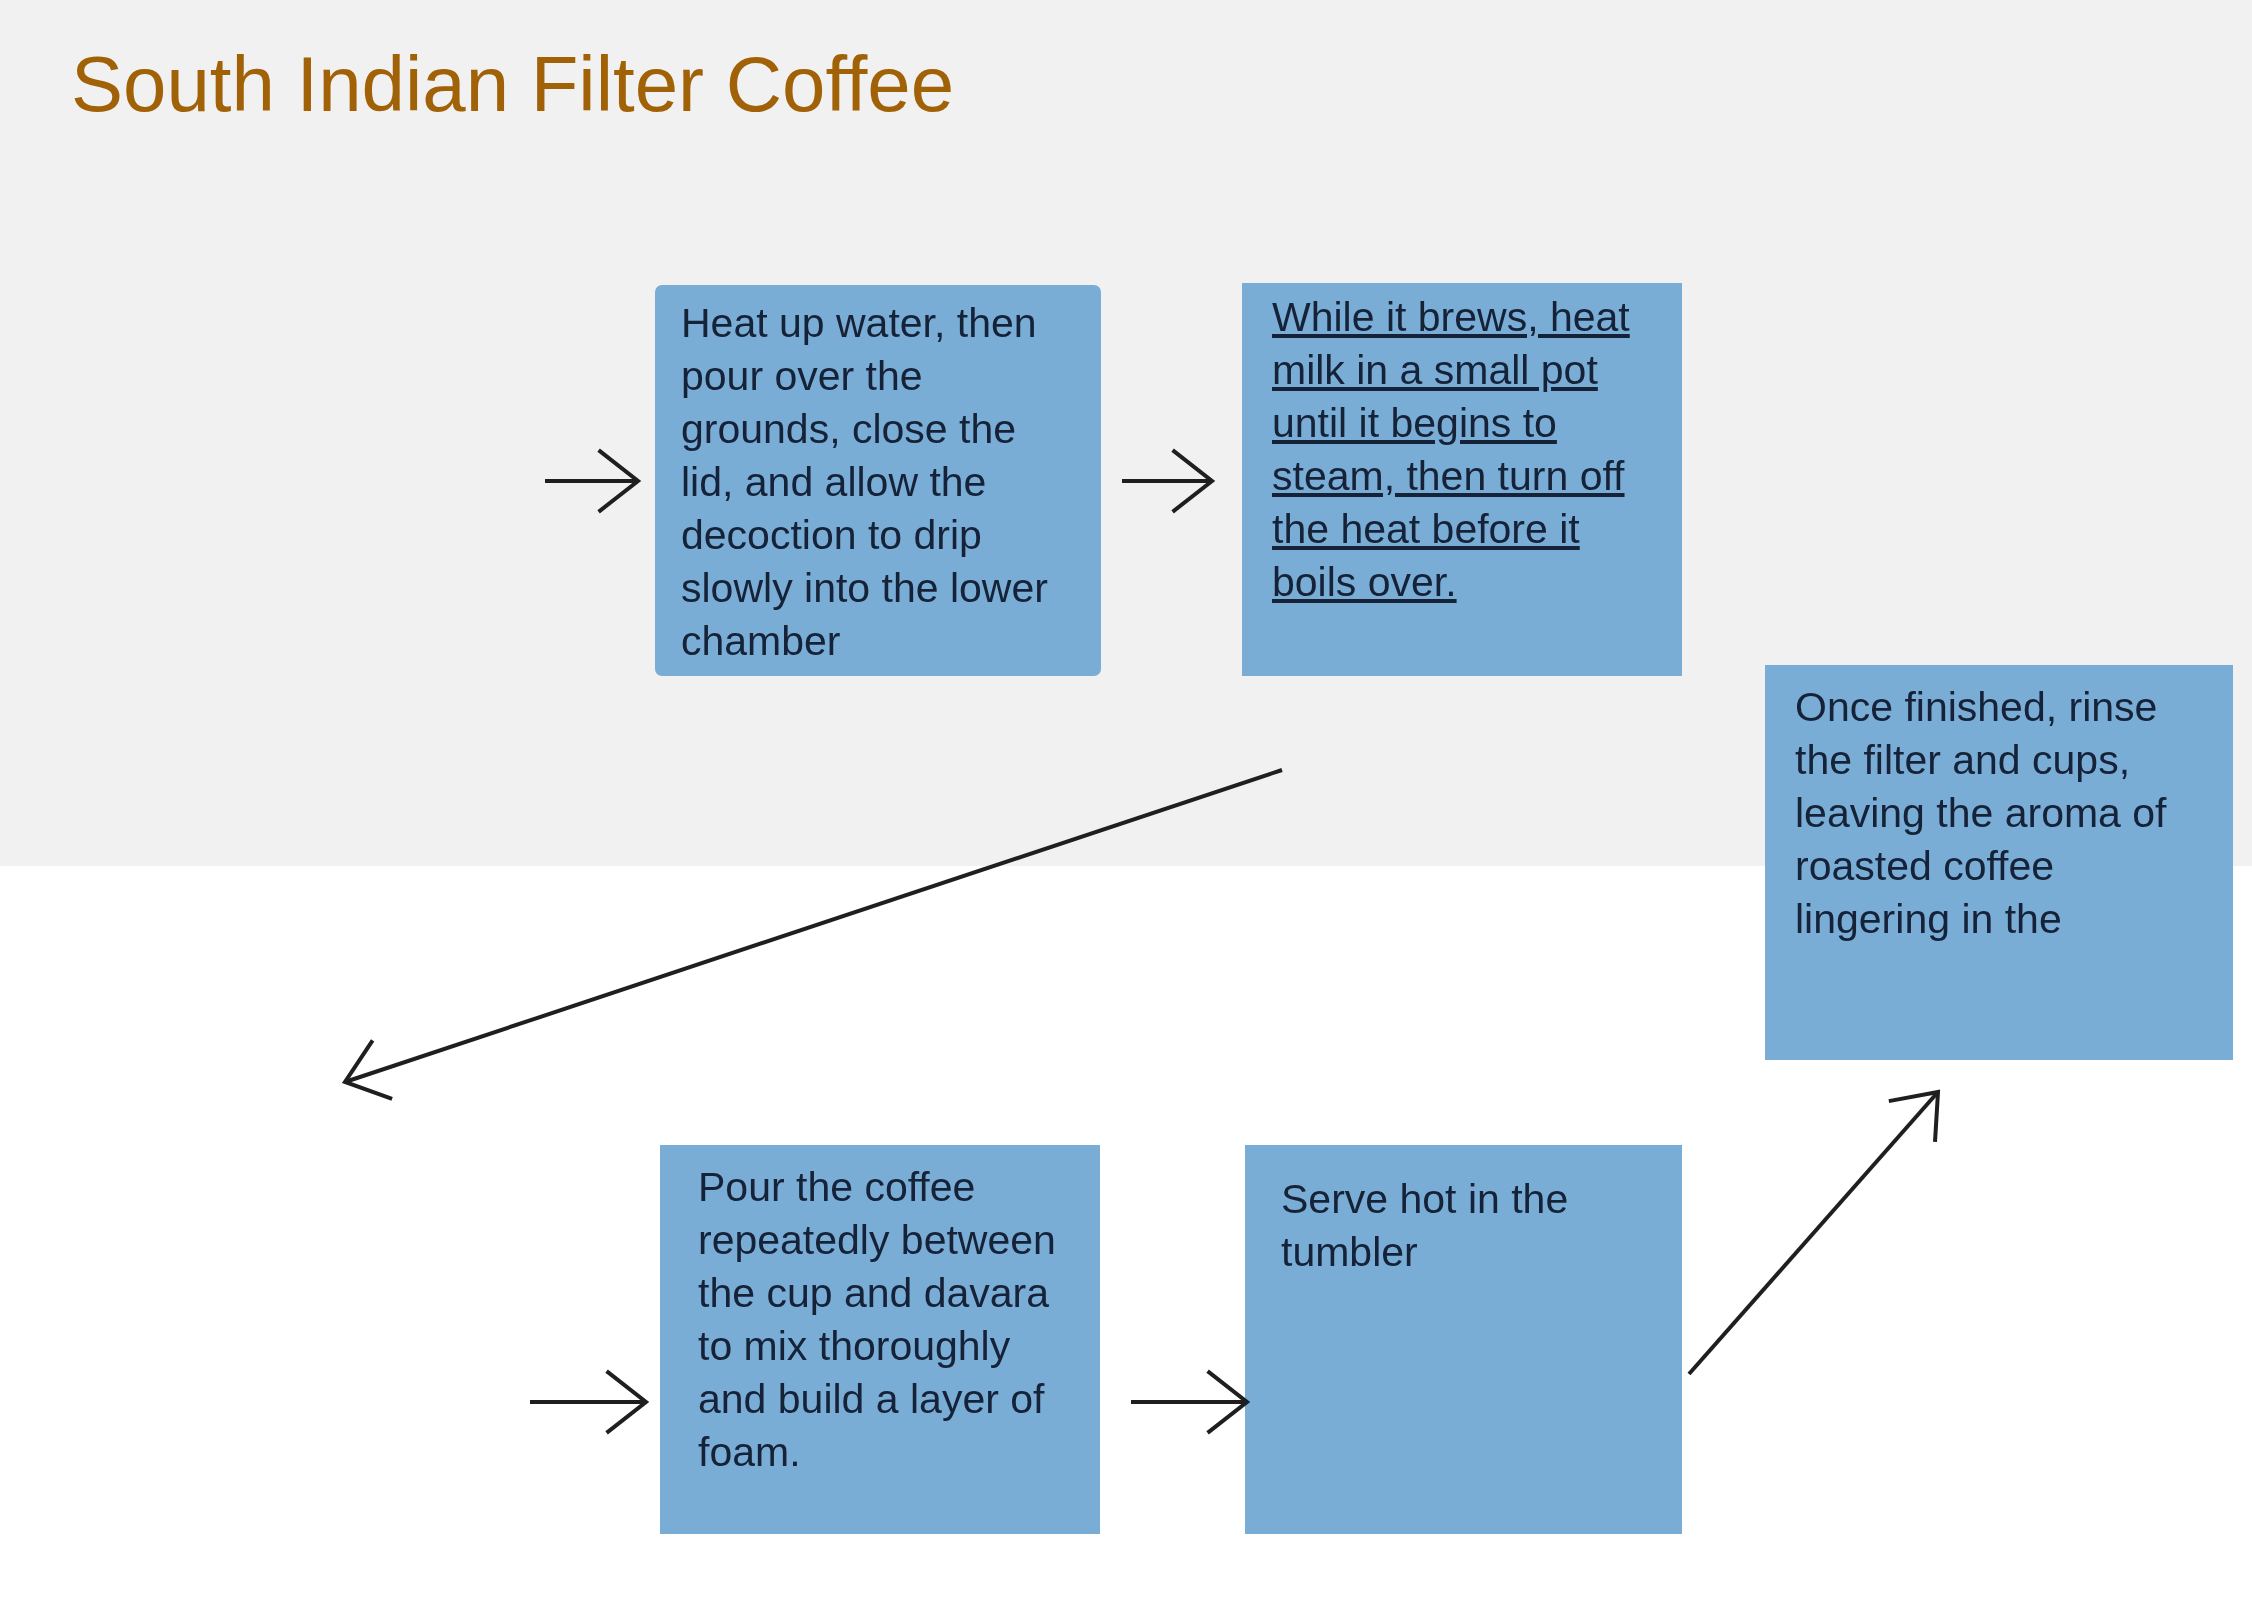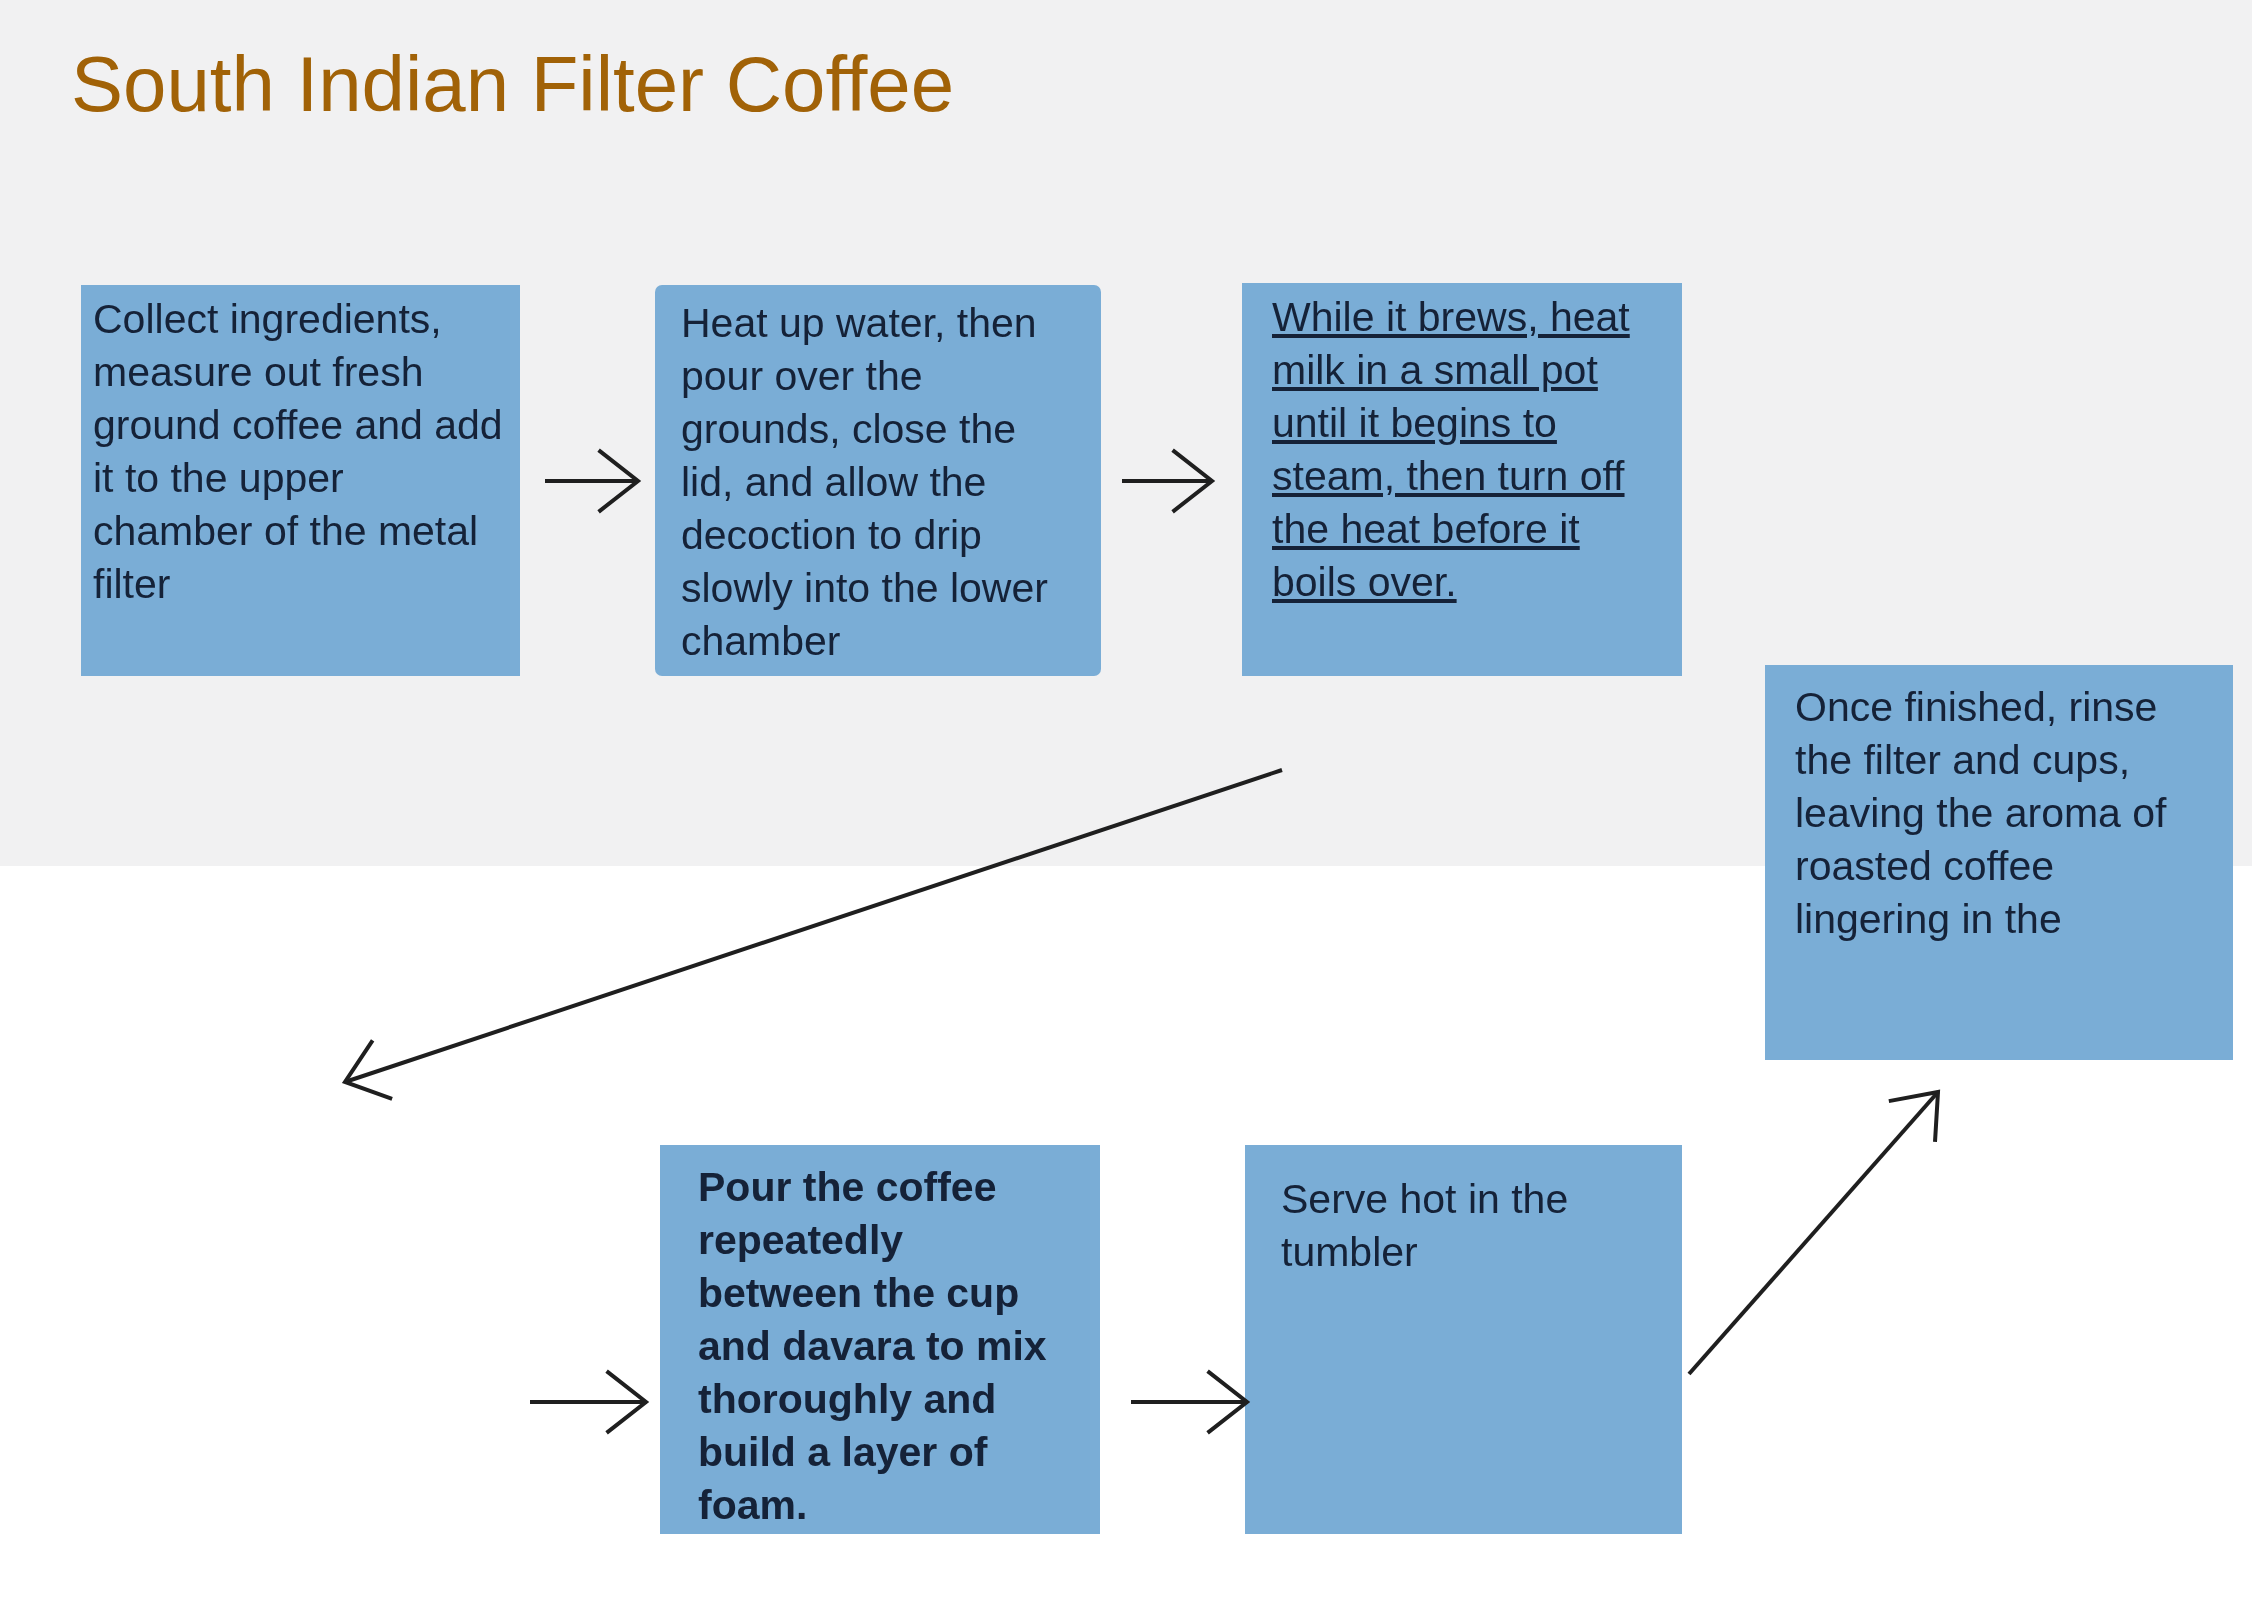"Collect ingredients, measure out fresh" div.step-box { html: <div>Collect ingredients, measure out fresh ground coffee and add it to the upper chamber of the metal filter</div> -> none }
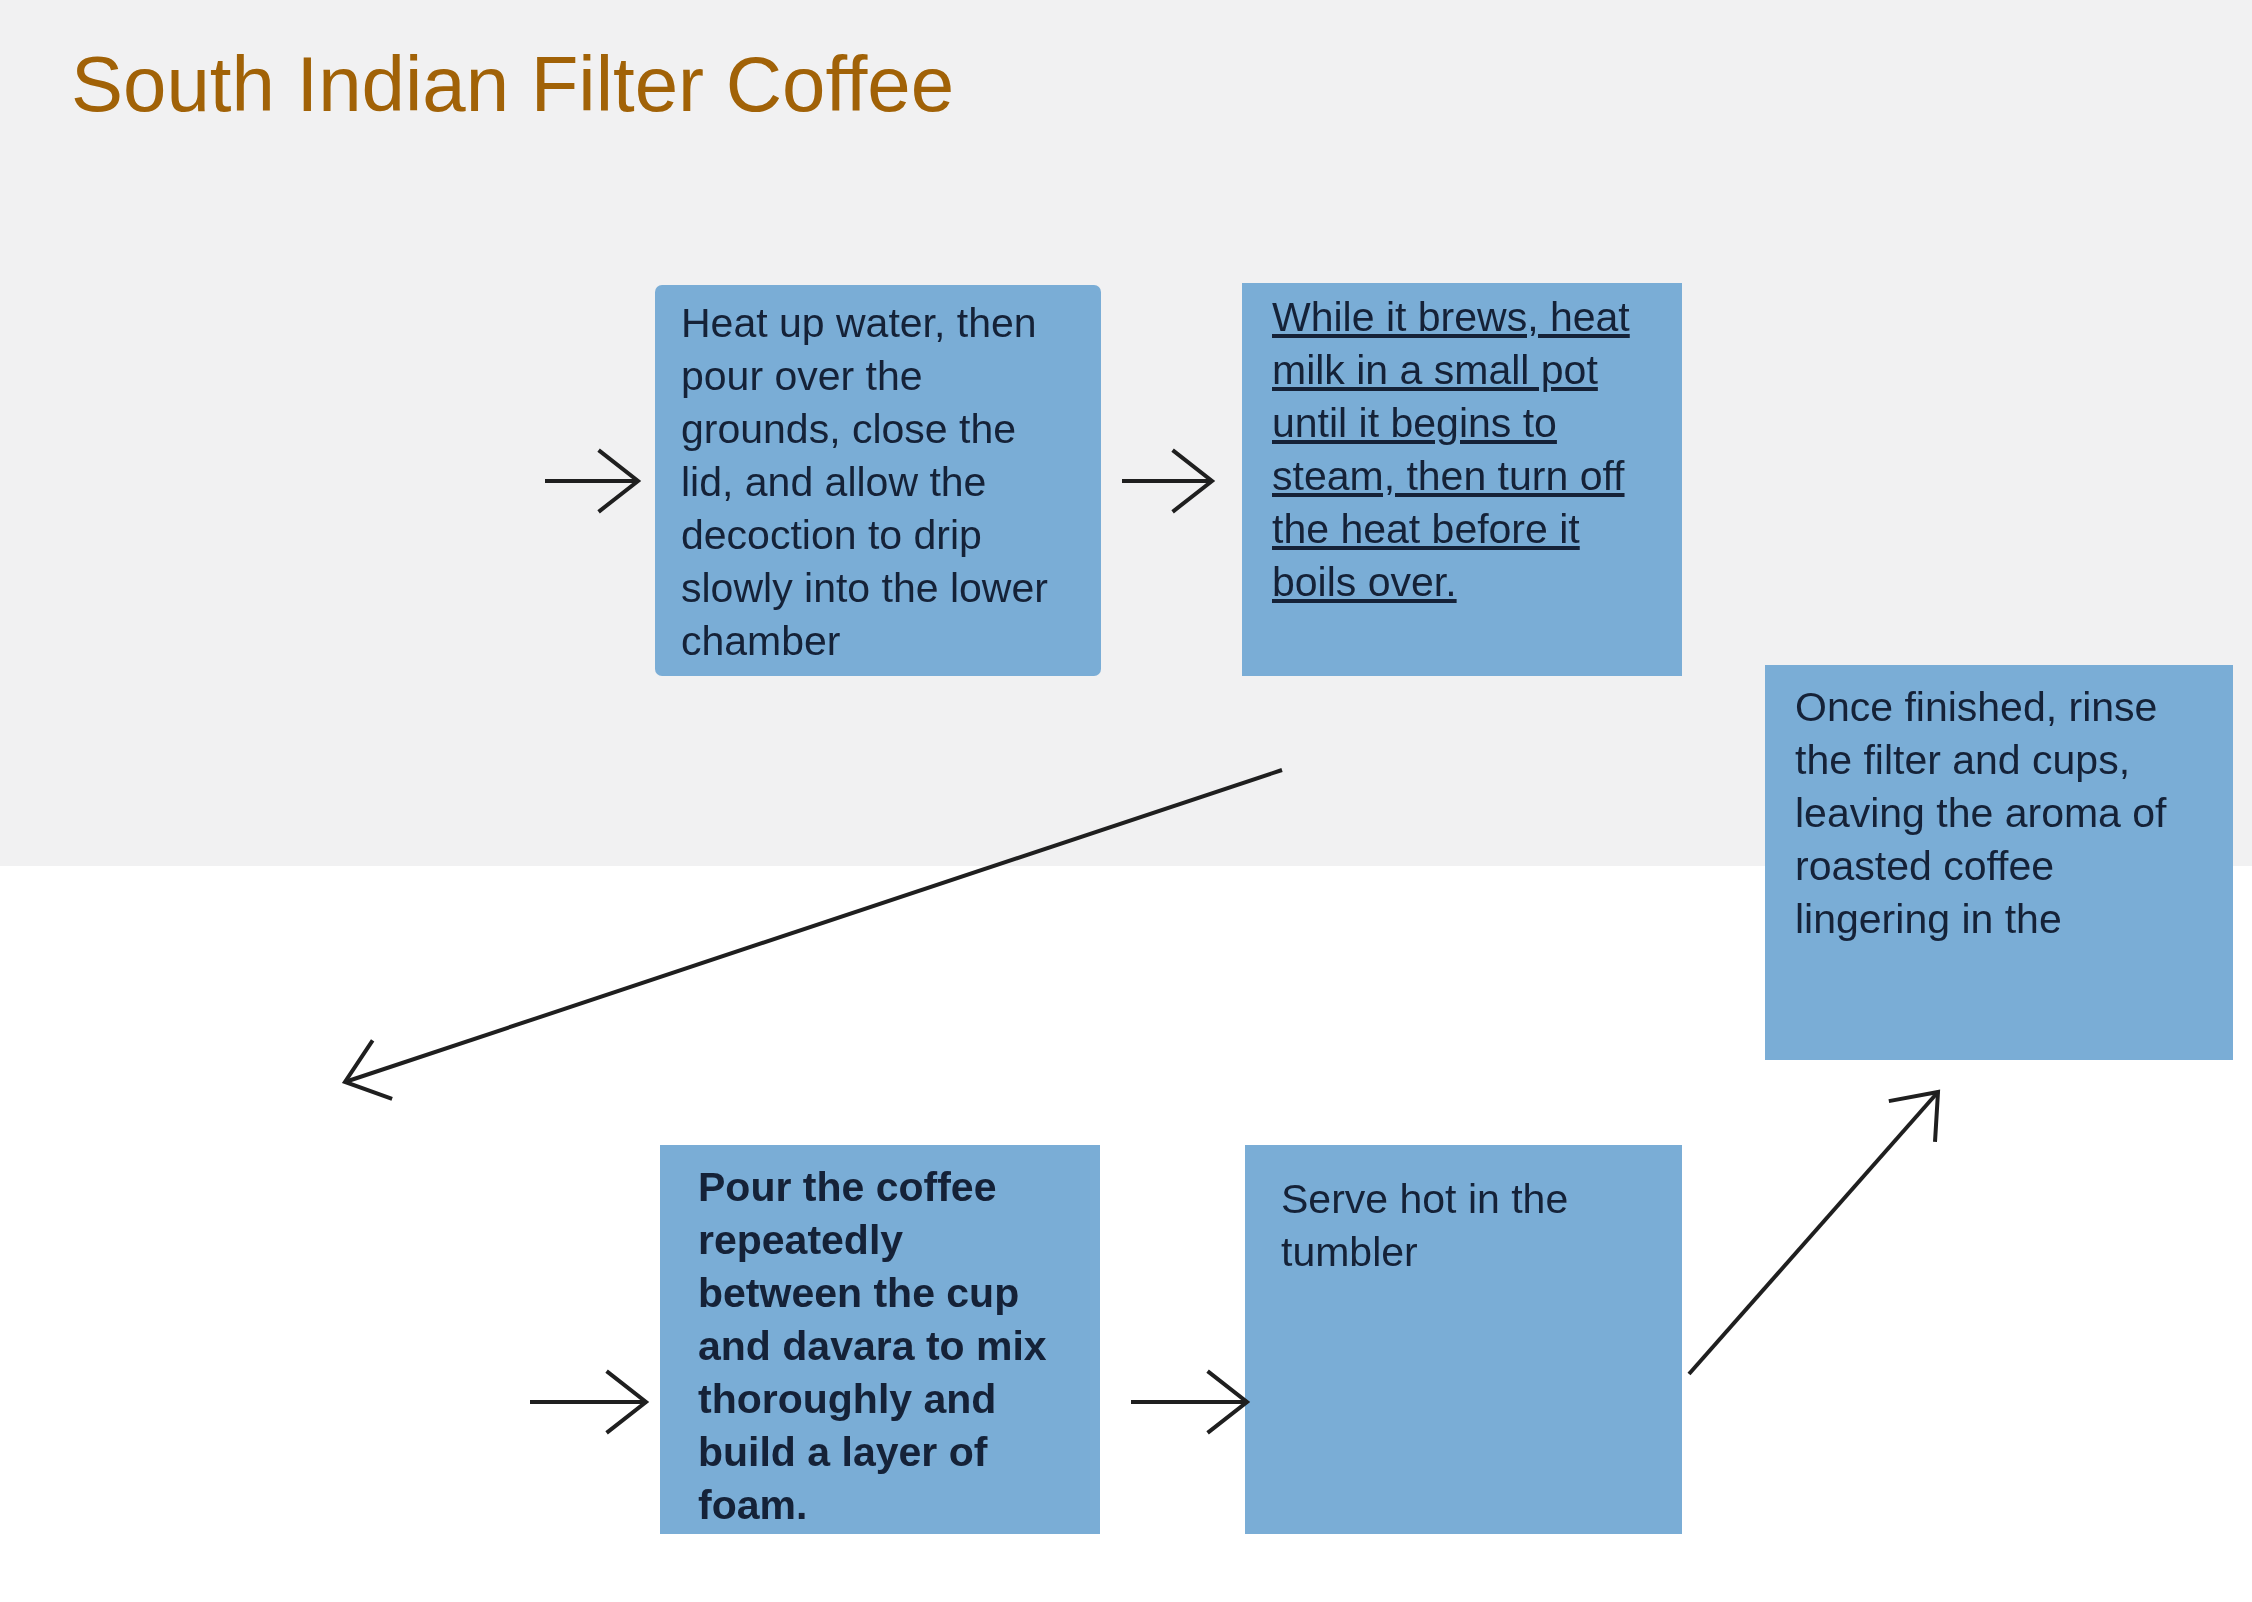"Pour the coffee repeatedly between" div.step-box { font-weight: bold -> none }
